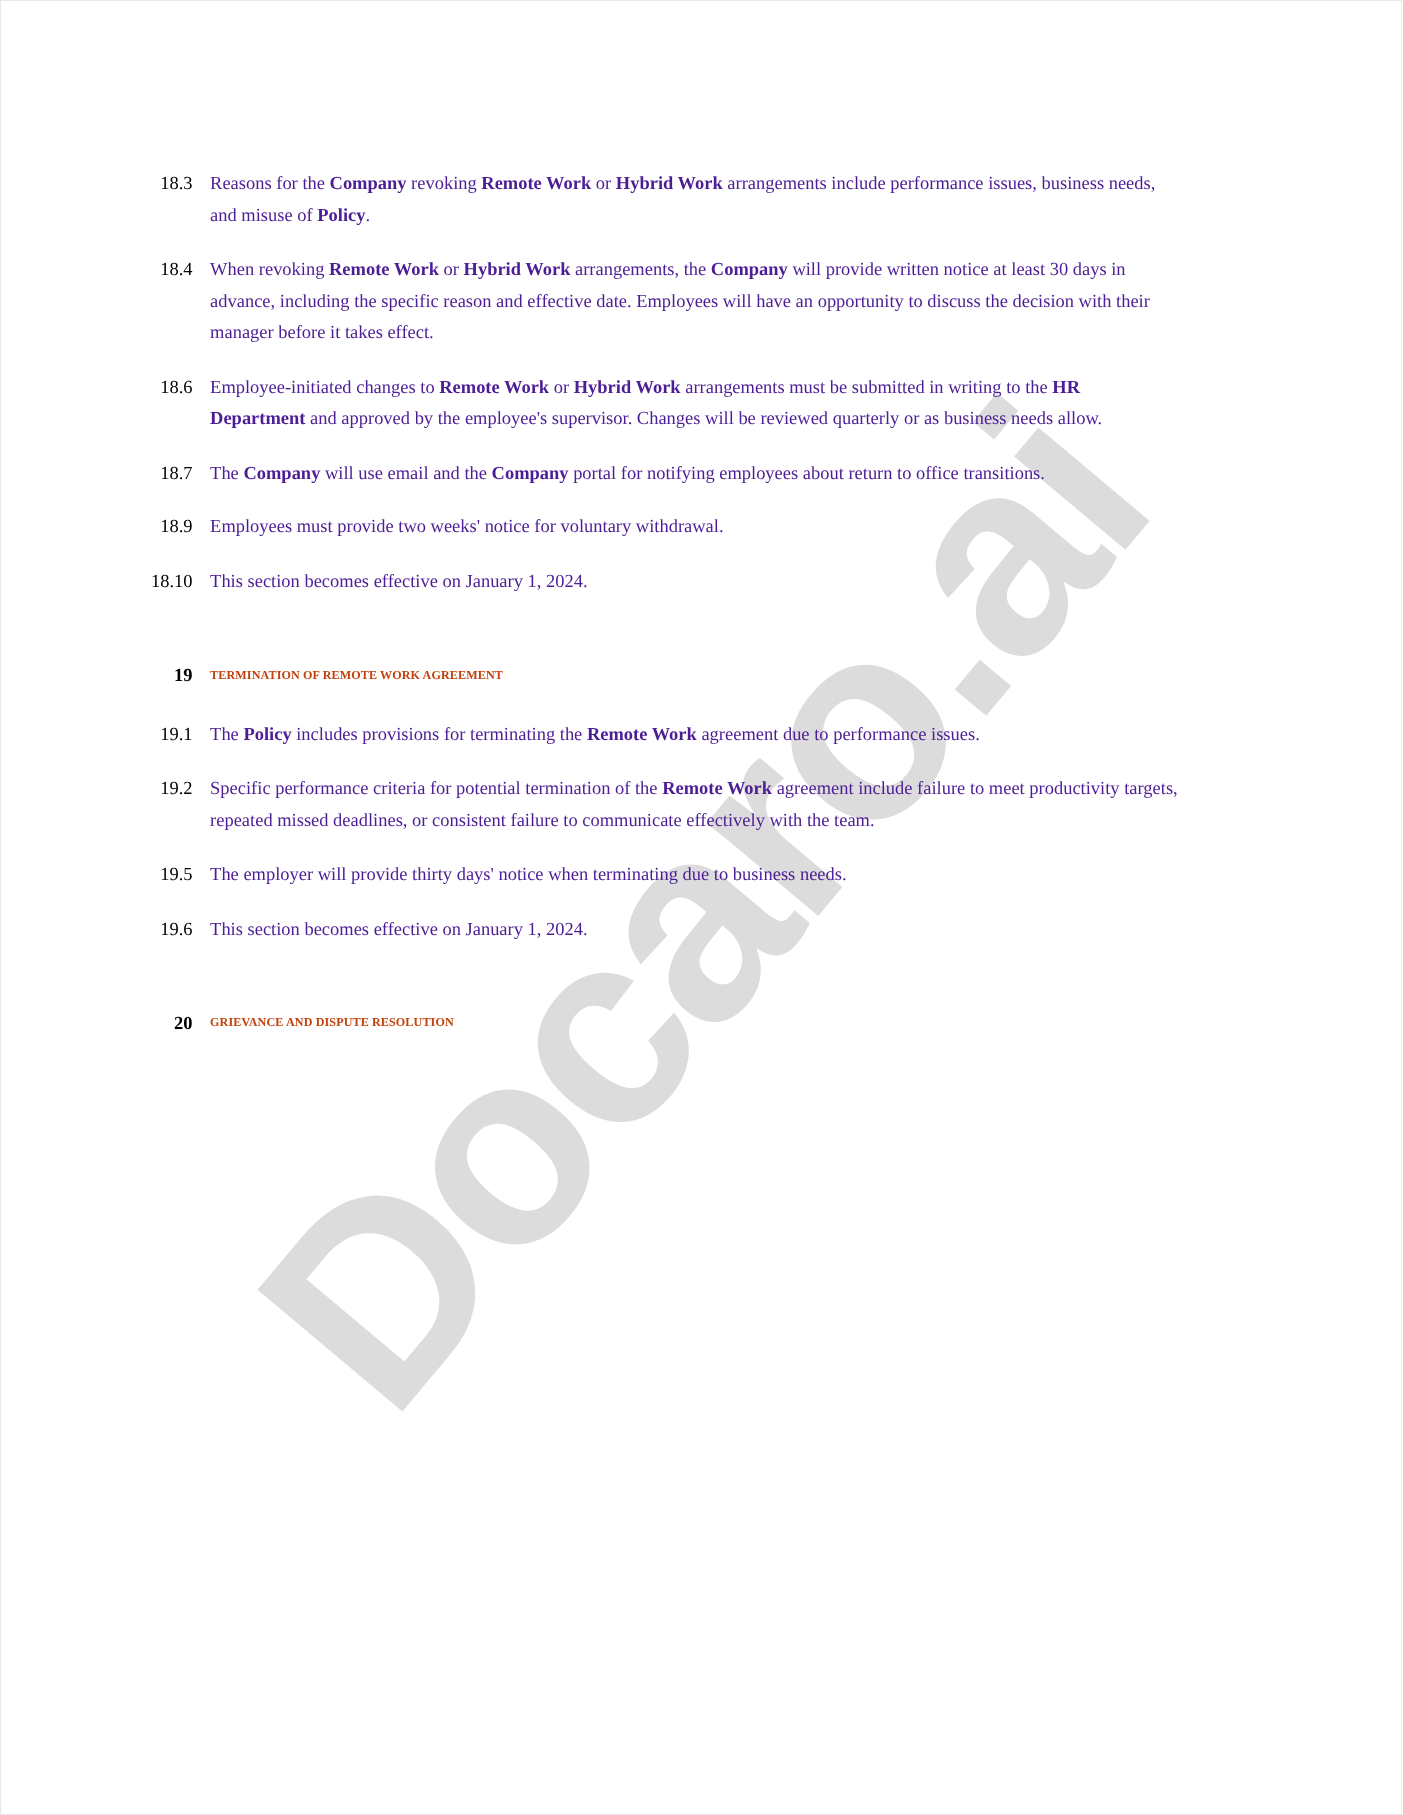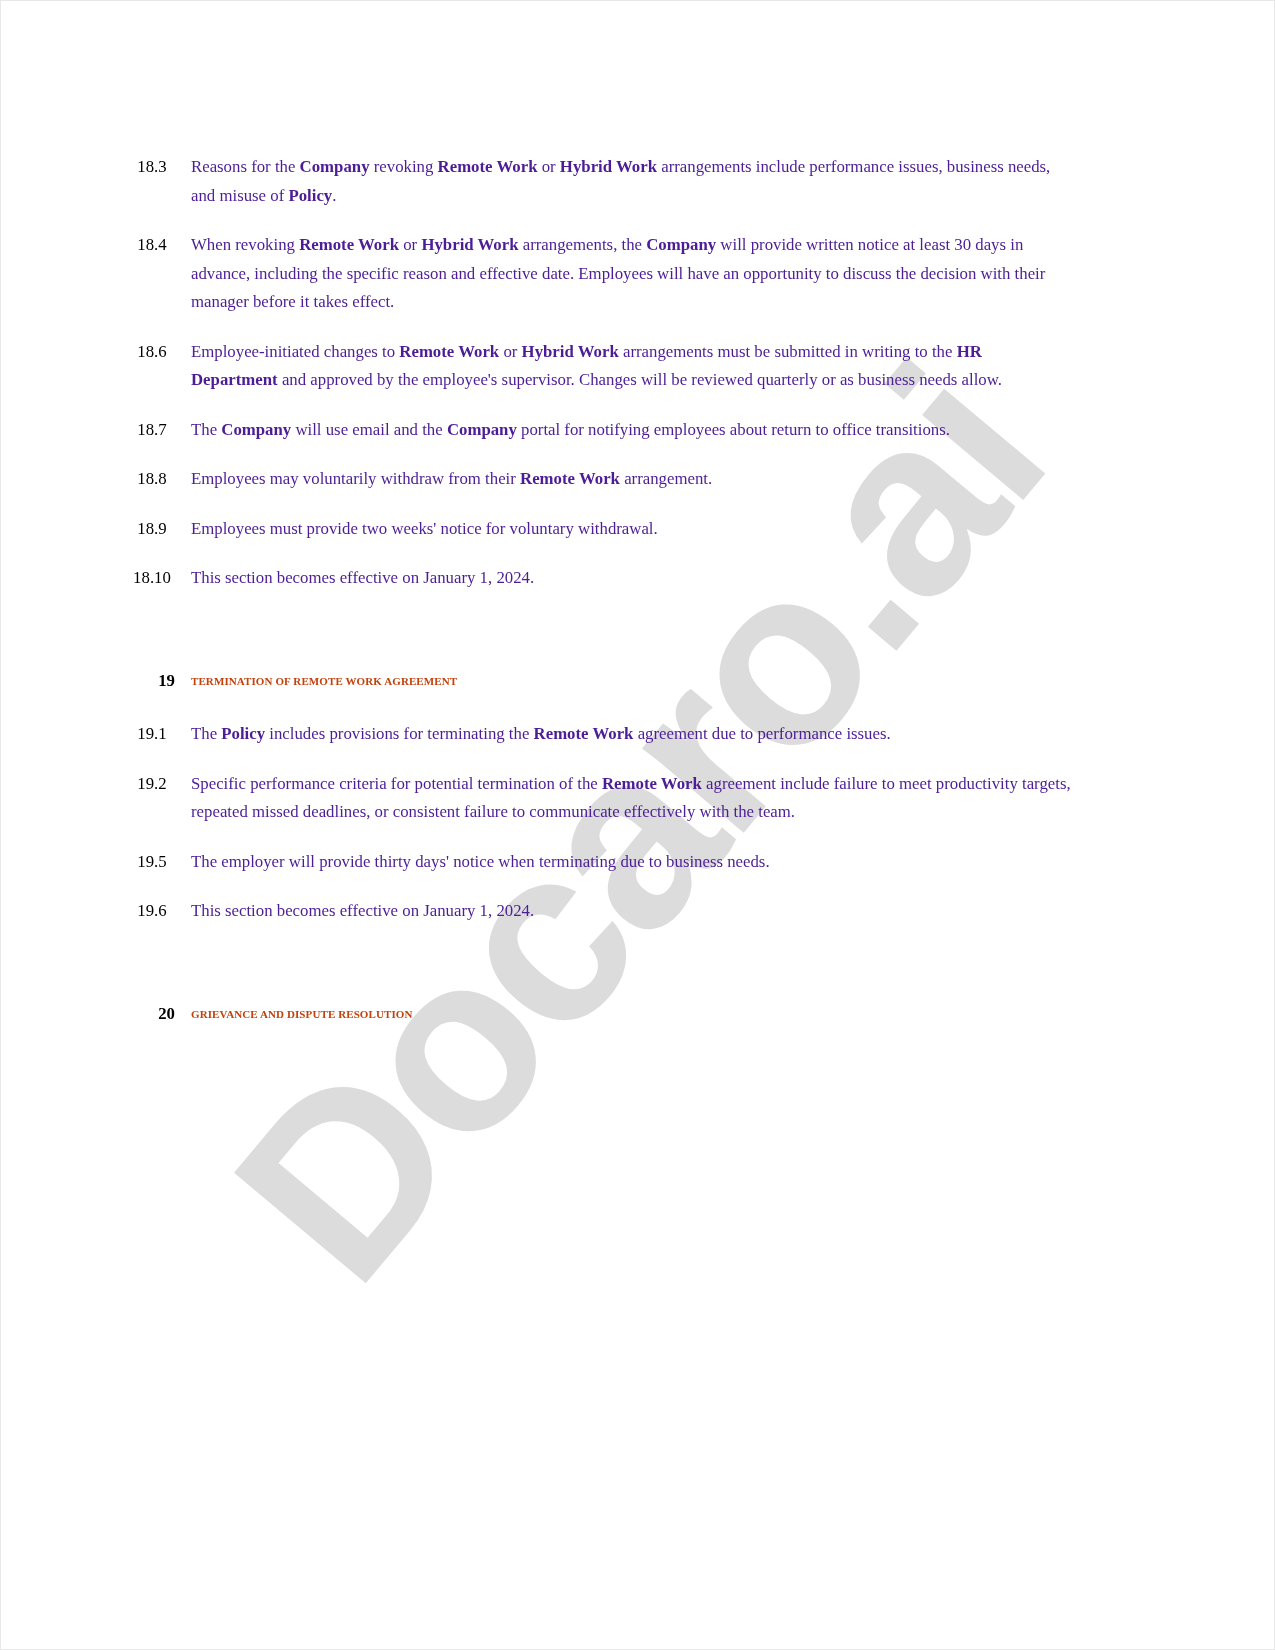"18.3" .clause-num { text-align: center -> right }
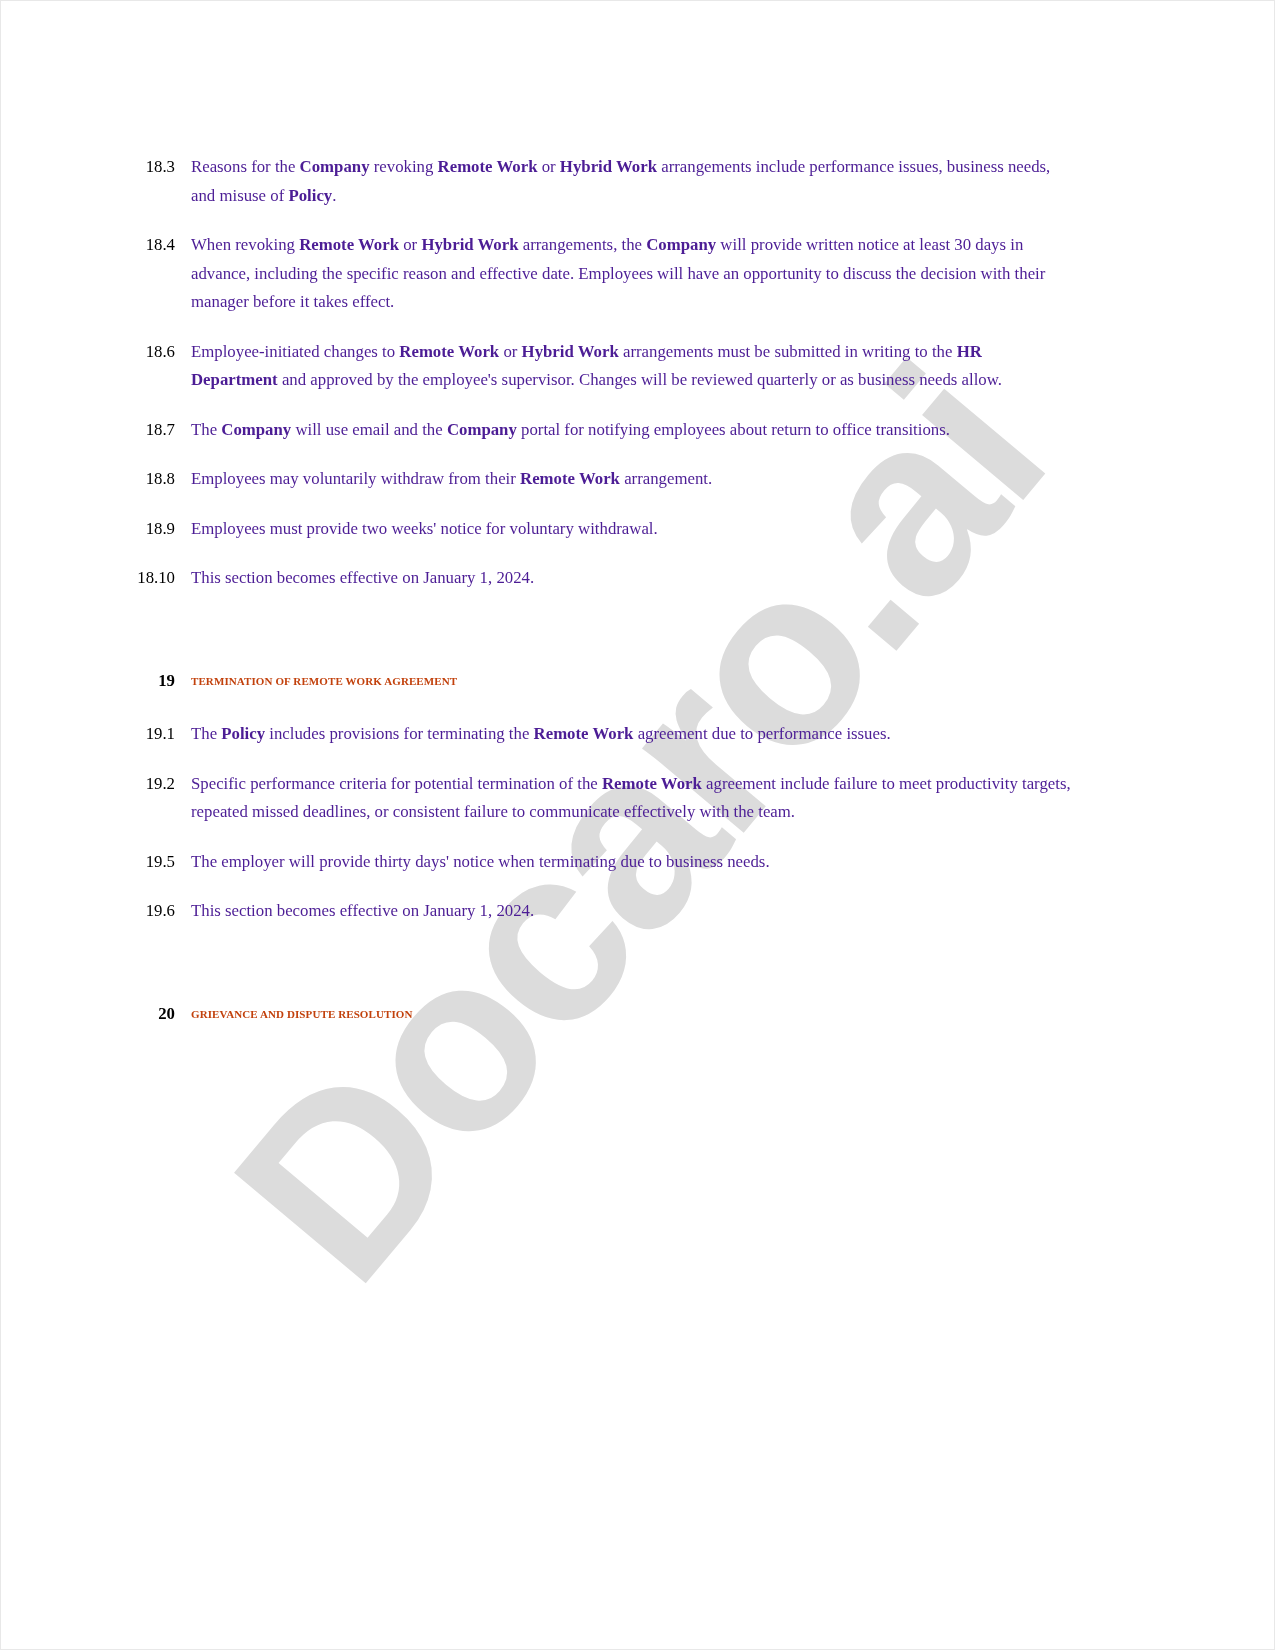"18.8" div.clause { html: <div> <div>18.8</div> <div><span>Employees may voluntarily withdraw from their </span><b>Remote Work</b><span> arrangement.</span></div> </div> -> none }
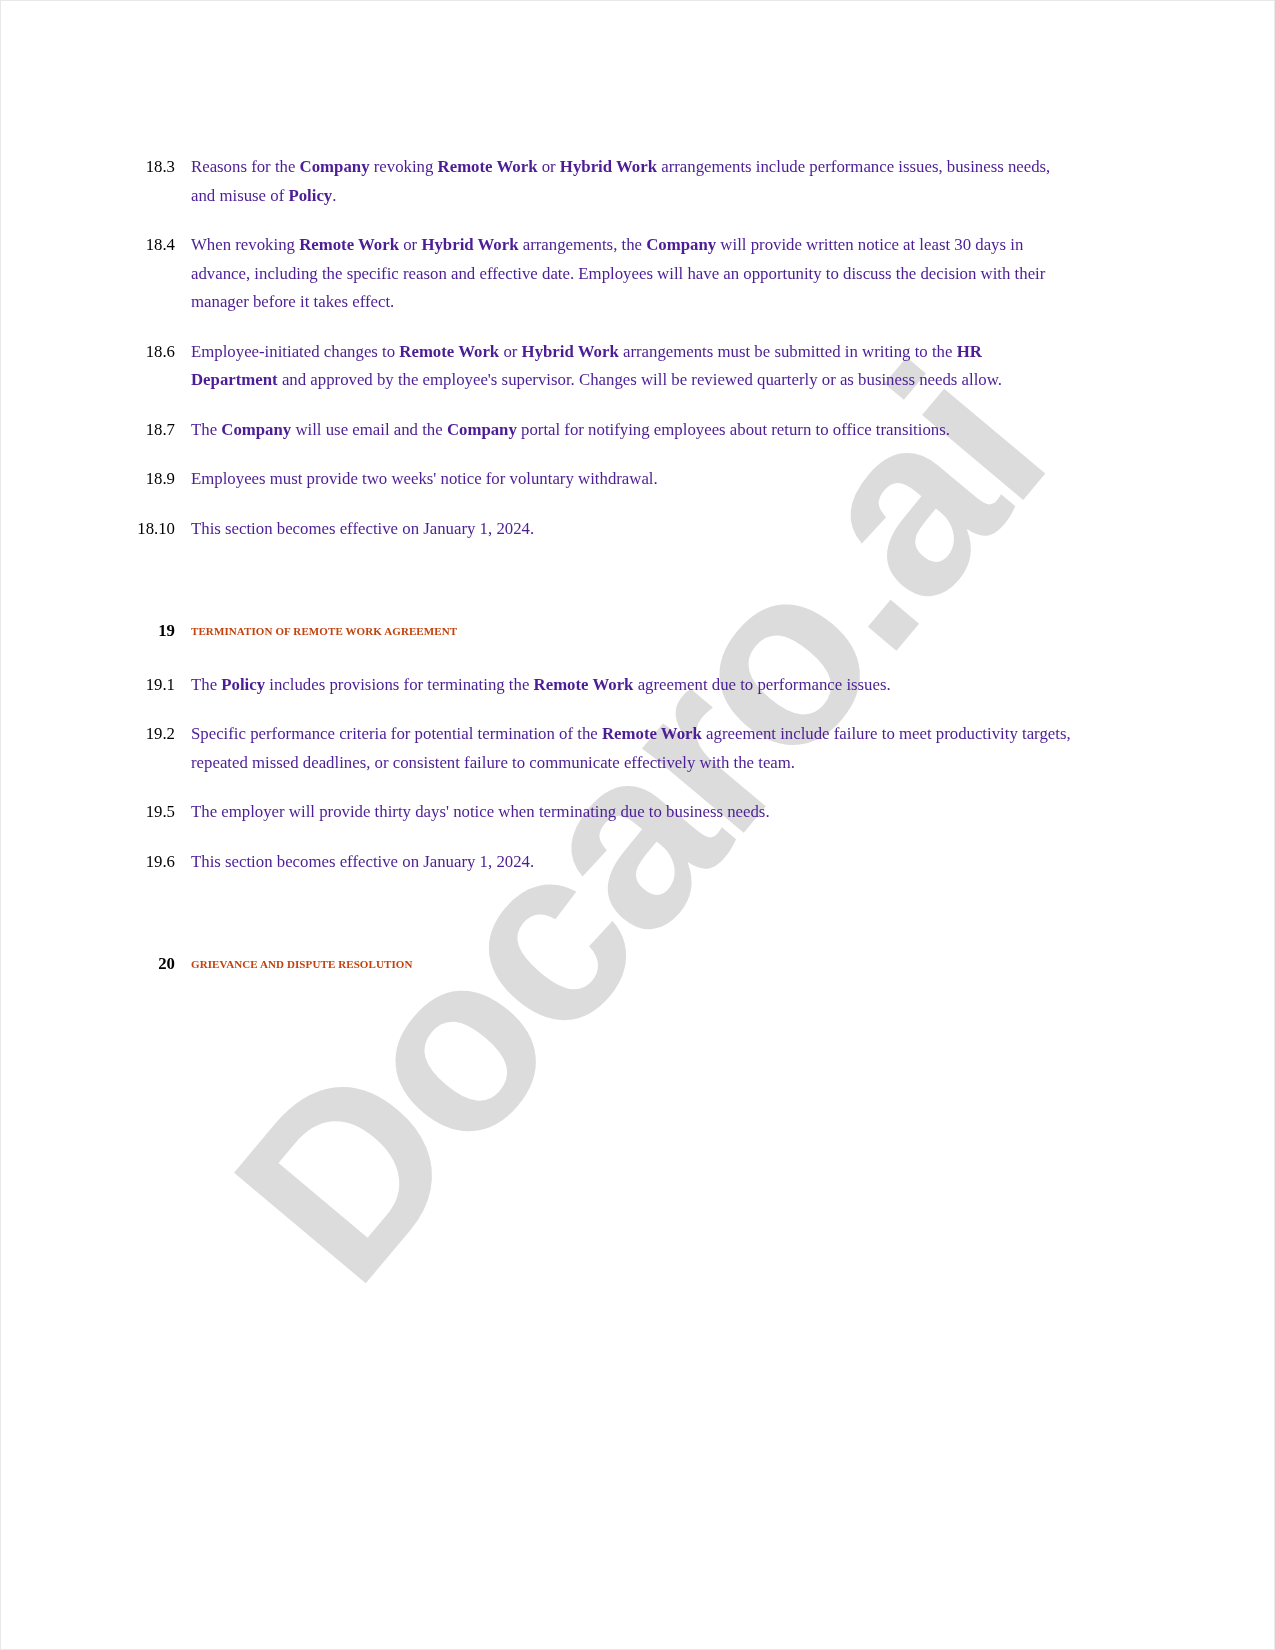"19" .section-head { margin-top: 74px -> 57px }
